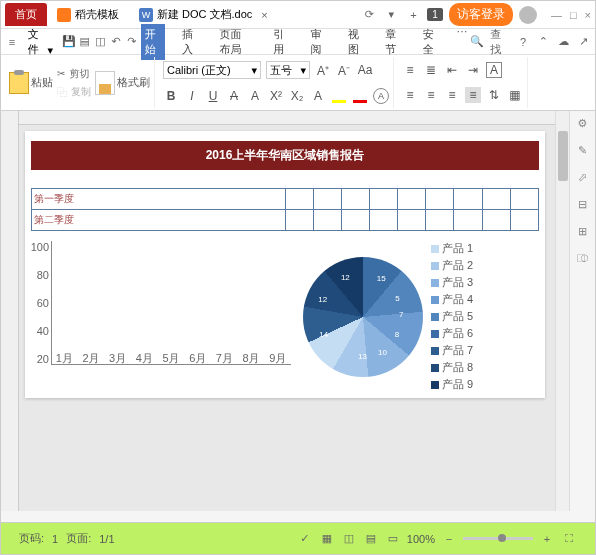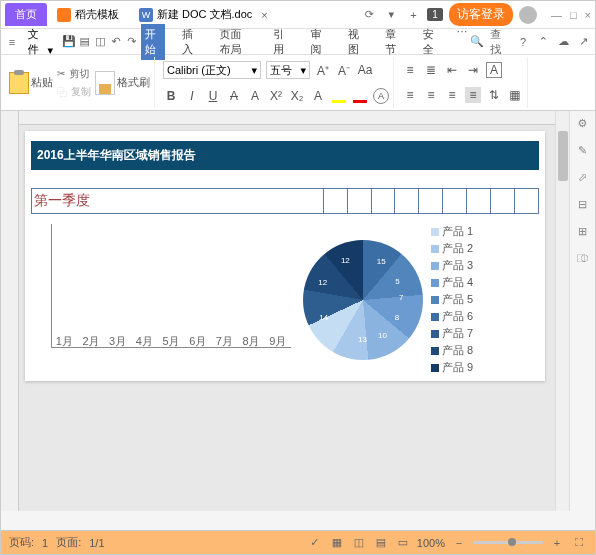"首页" .tab.active { background: #8b5cf6 -> #b91c1c }
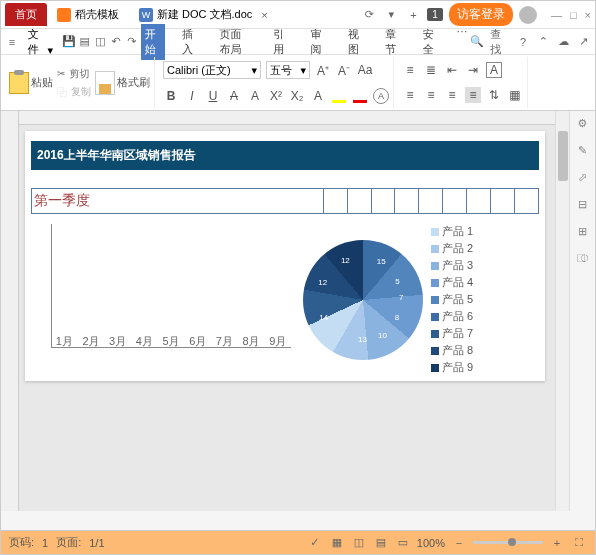"2016上半年华南区域销售报告" .doc-title { background: #0c4a6e -> #7f1d1d; text-align: left -> center }
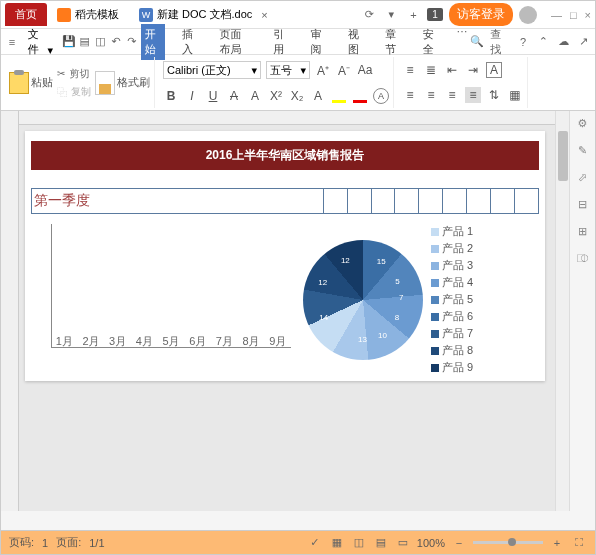"第一季度" .dtable td { font-size: 14px -> 10px }
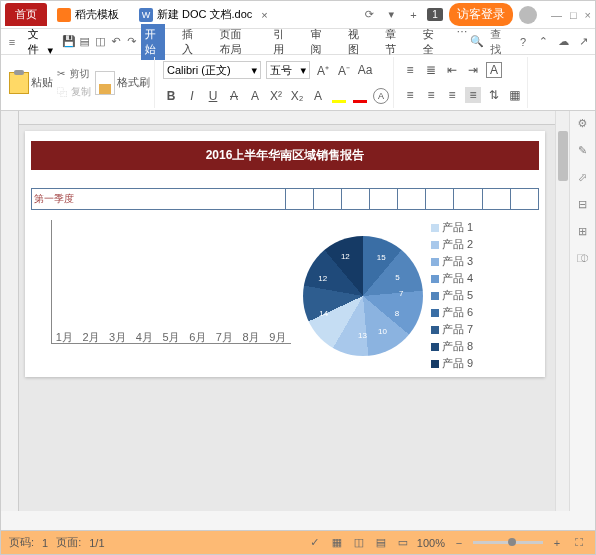"第二季度" tr { html: none -> <tr> <td>第二季度</td> <td></td> <td></td> <td></td> <td></td> <td></td> <td></td> <td></td> <td></td> <td></td> </tr> }
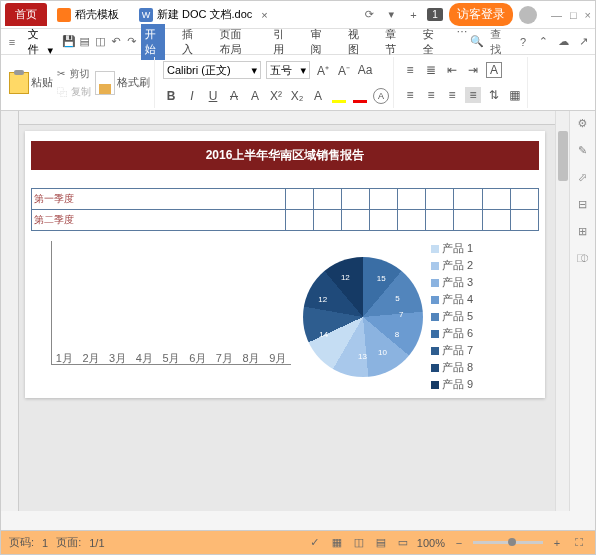"100" div.yaxis { html: none -> <div> <span>100</span> <span>80</span> <span>60</span> <span>40</span> <span>20</span> </div> }
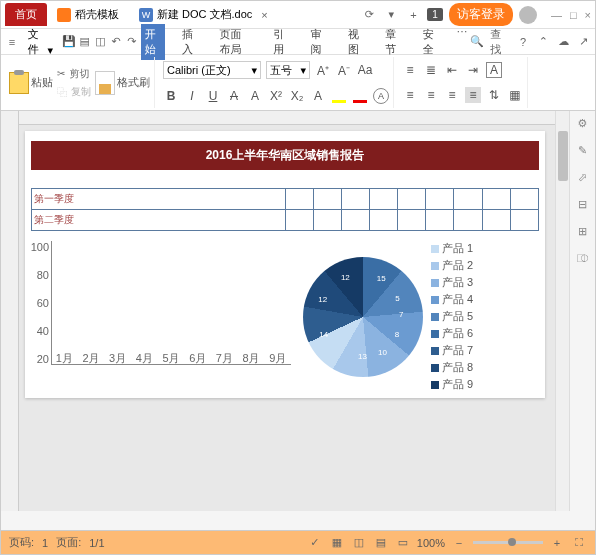"页码:" .statusbar { background: #fdba74 -> #bef264; height: 24px -> 32px; padding: 0 8px -> 0 18px }
